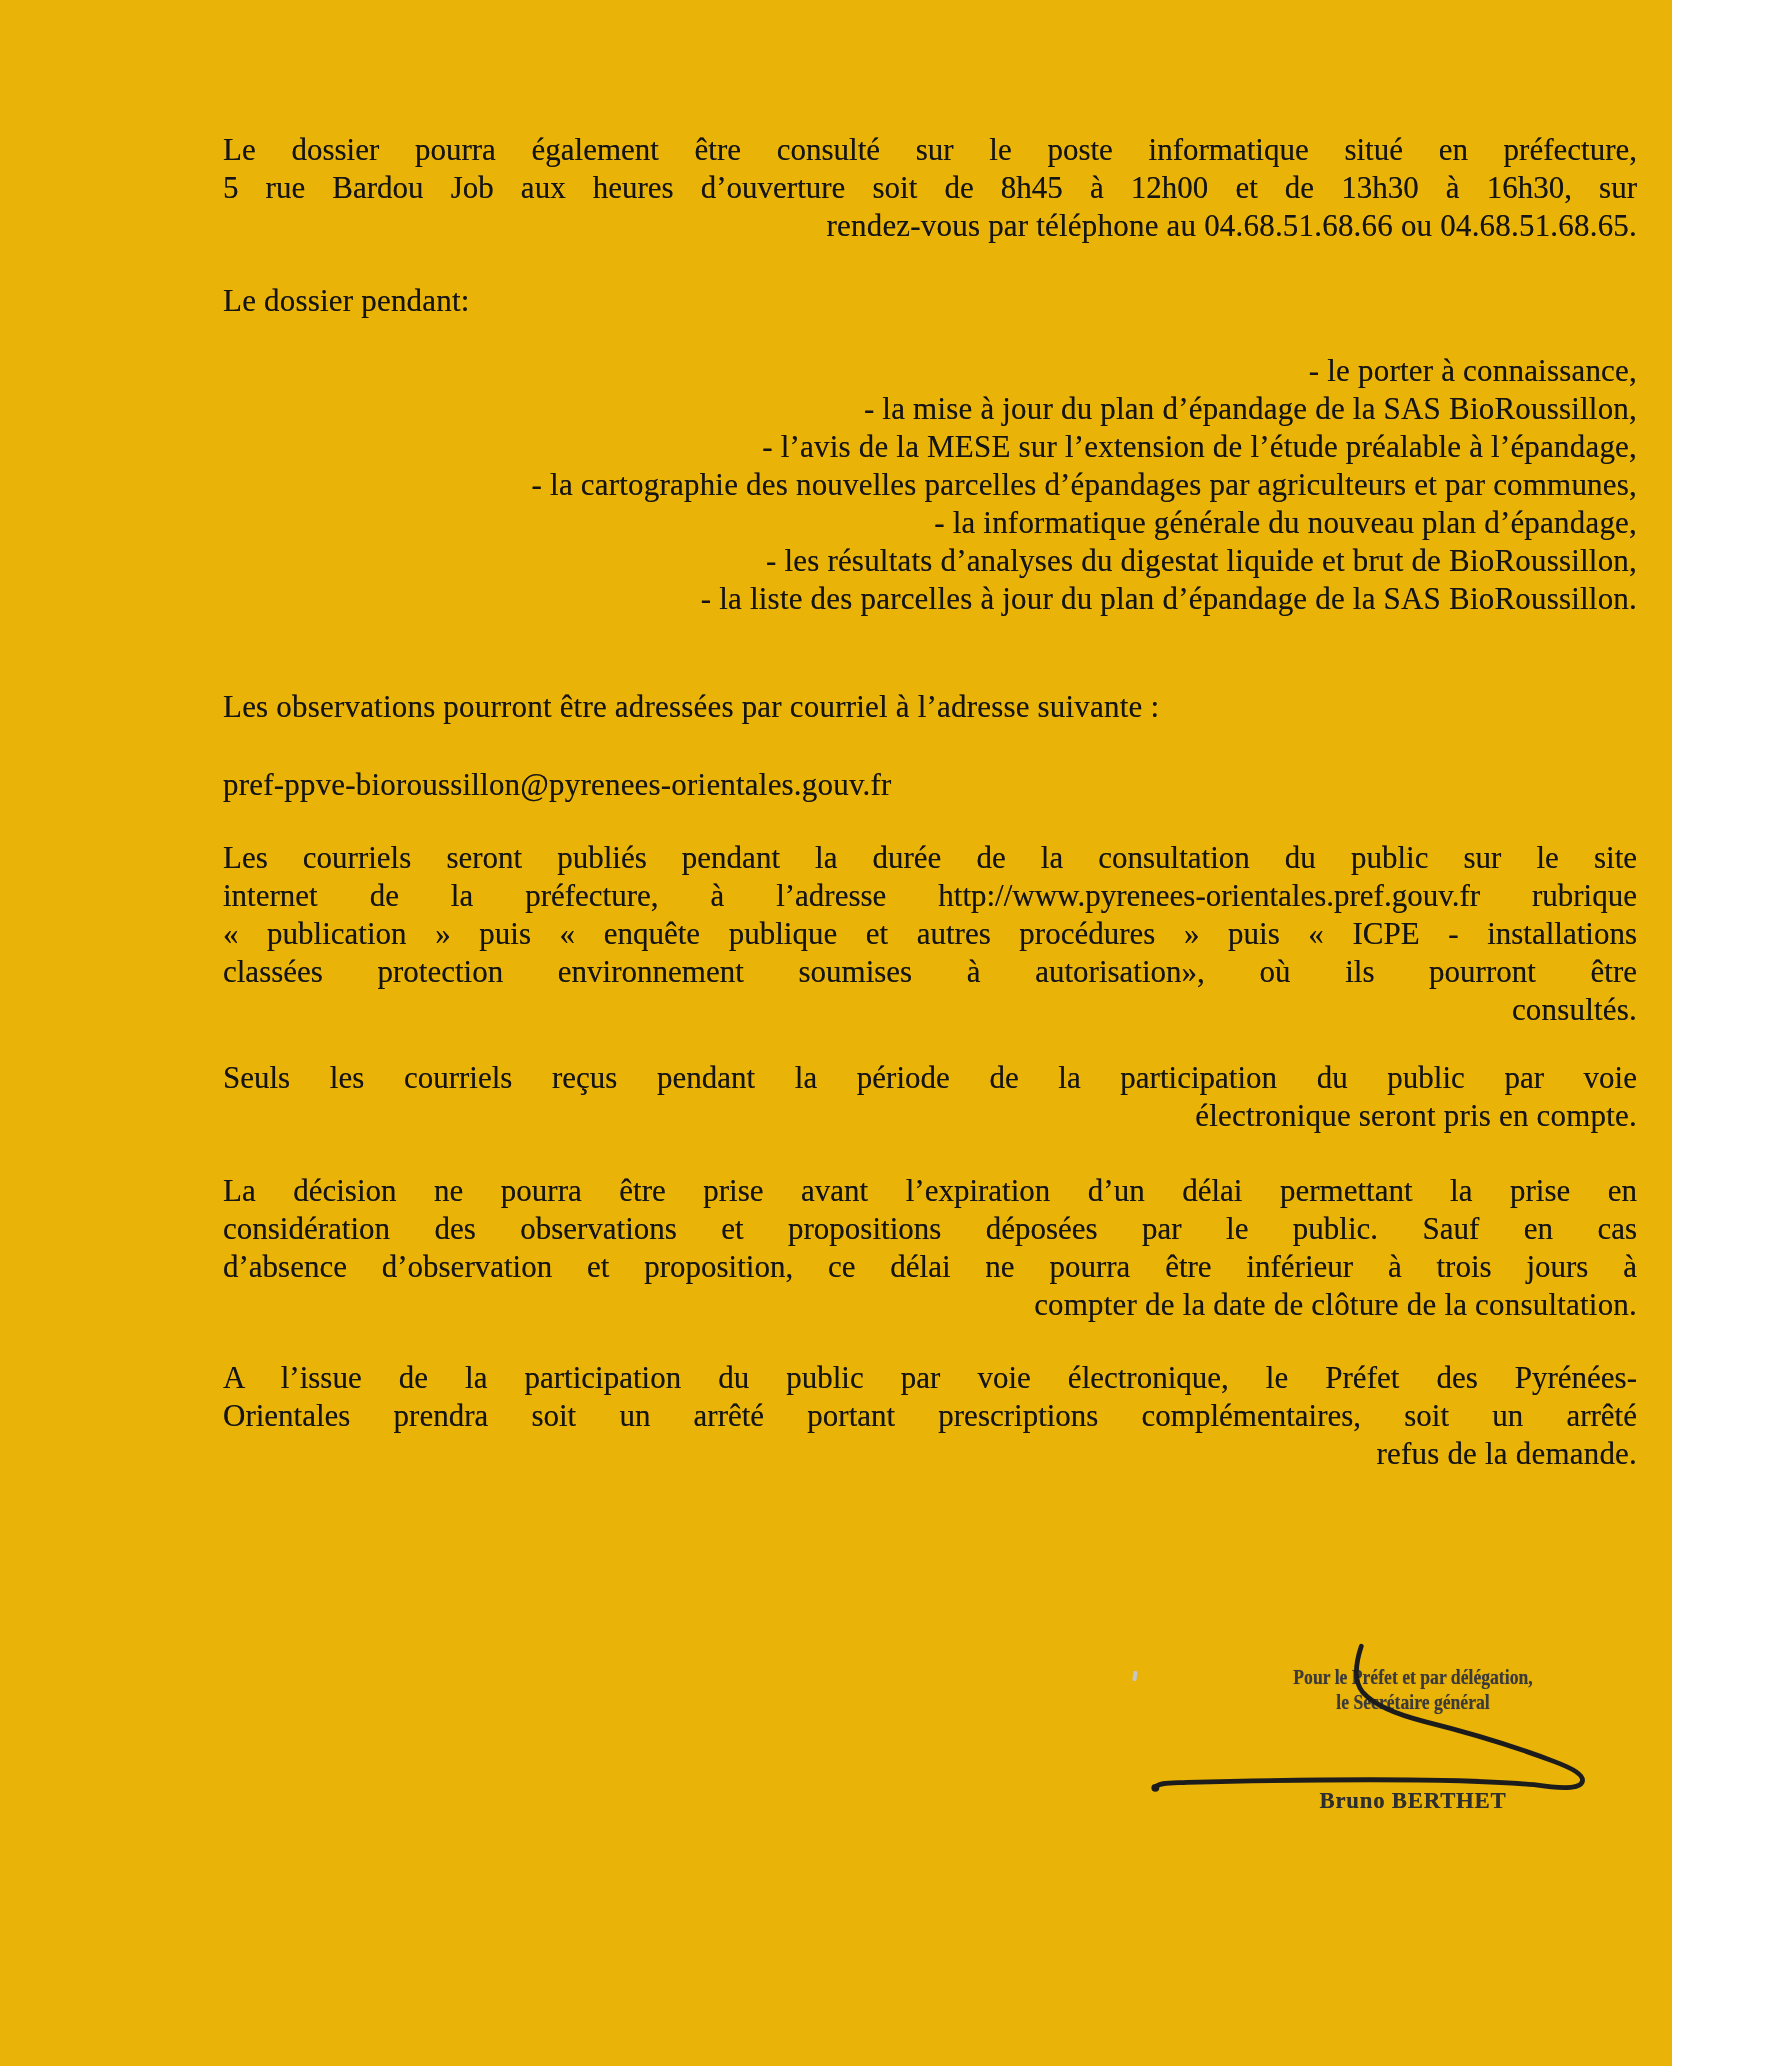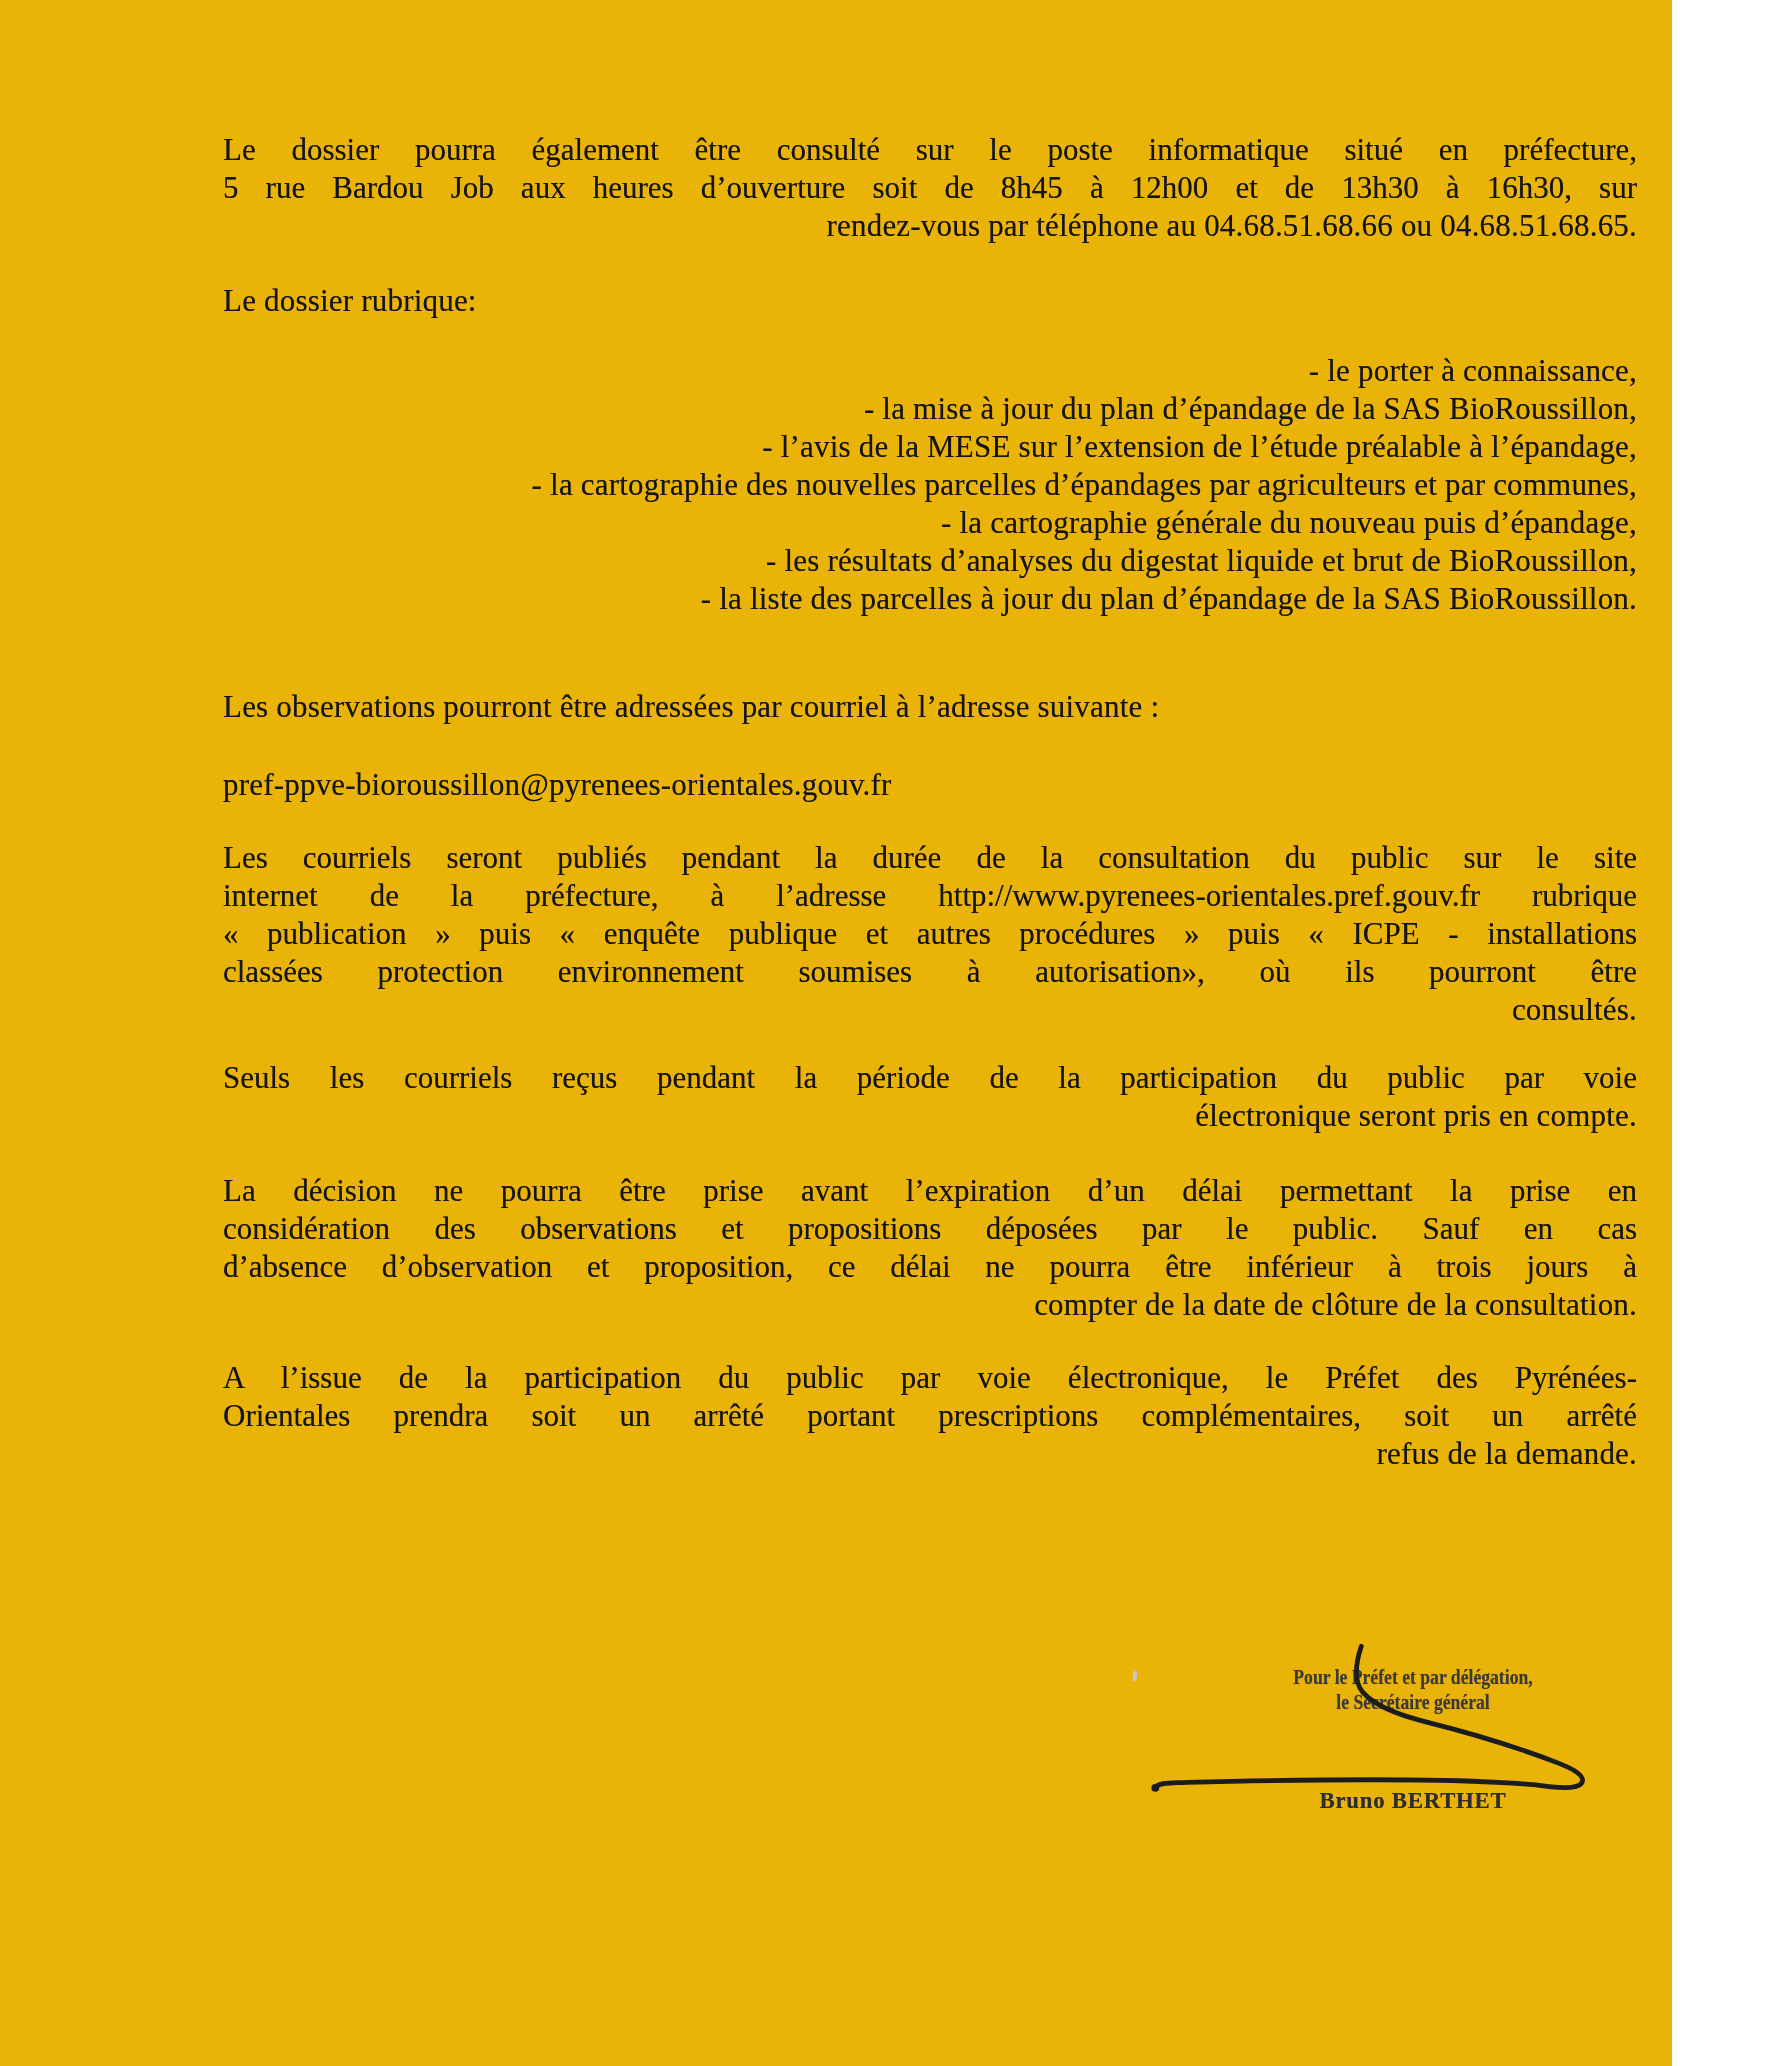"Le dossier rubrique:" div.para { text: rubrique -> pendant }
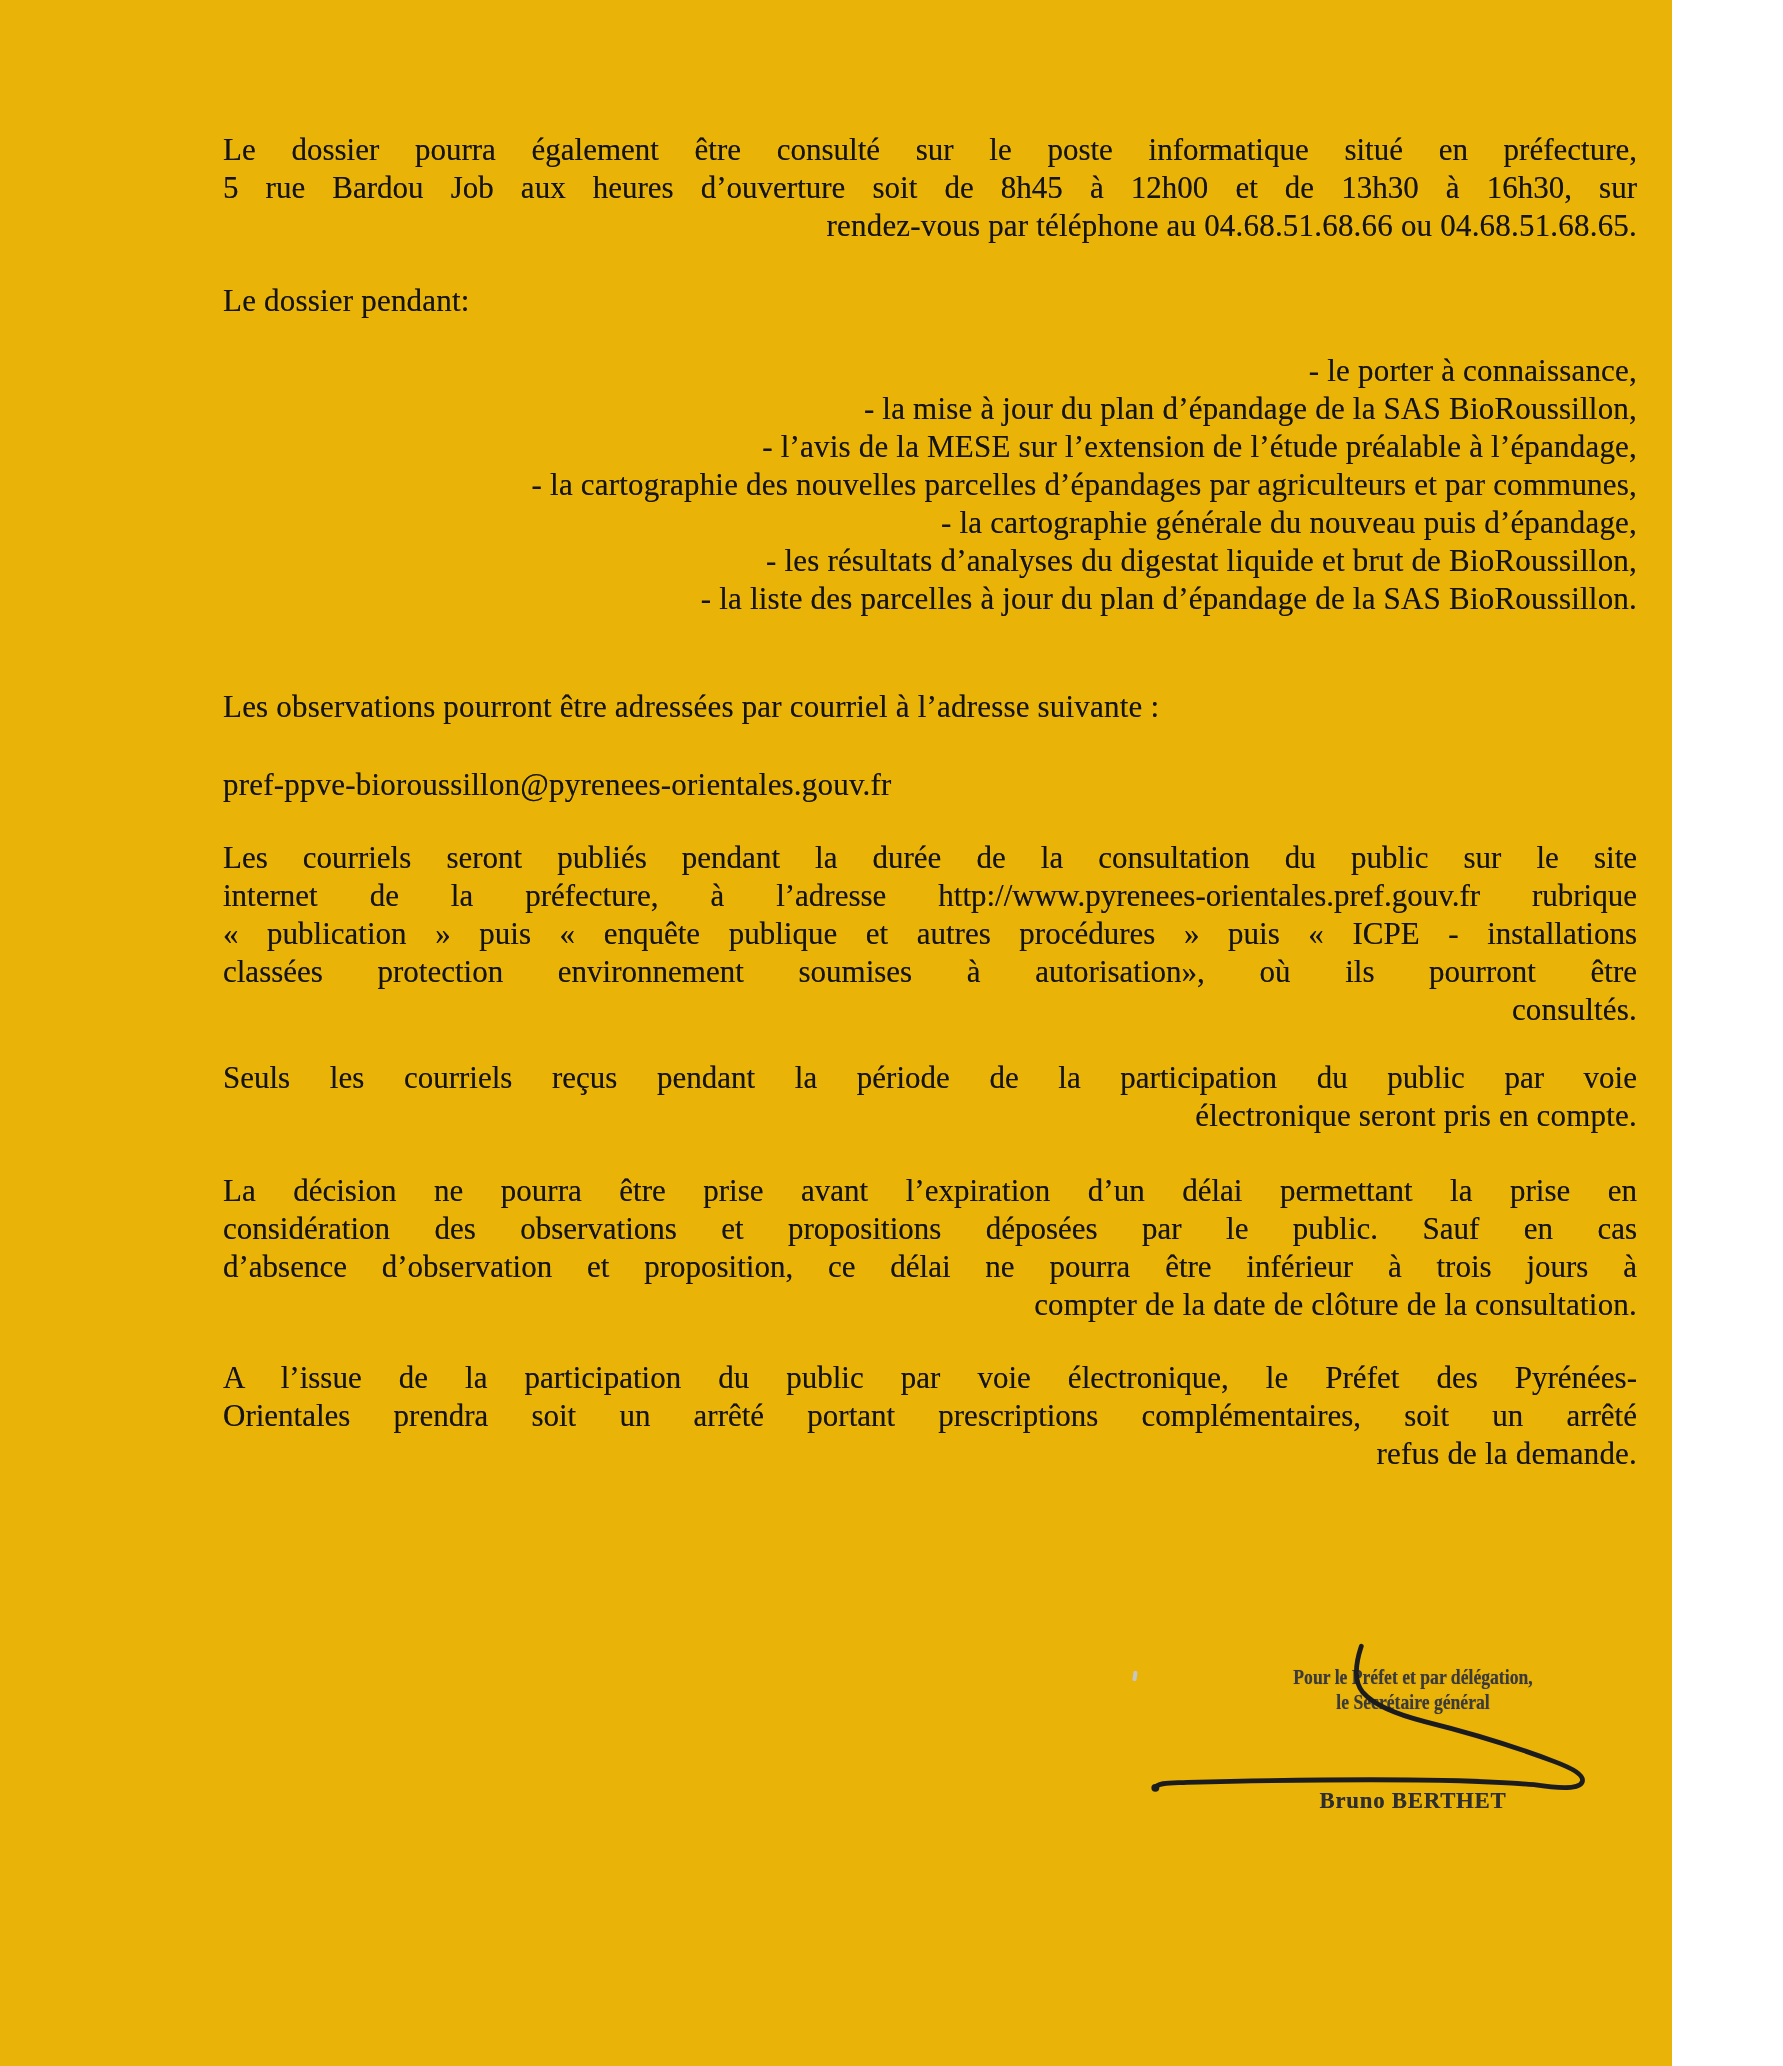"- la cartographie générale du" div.ln { text: cartographie générale du nouveau puis -> informatique générale du nouveau plan }
